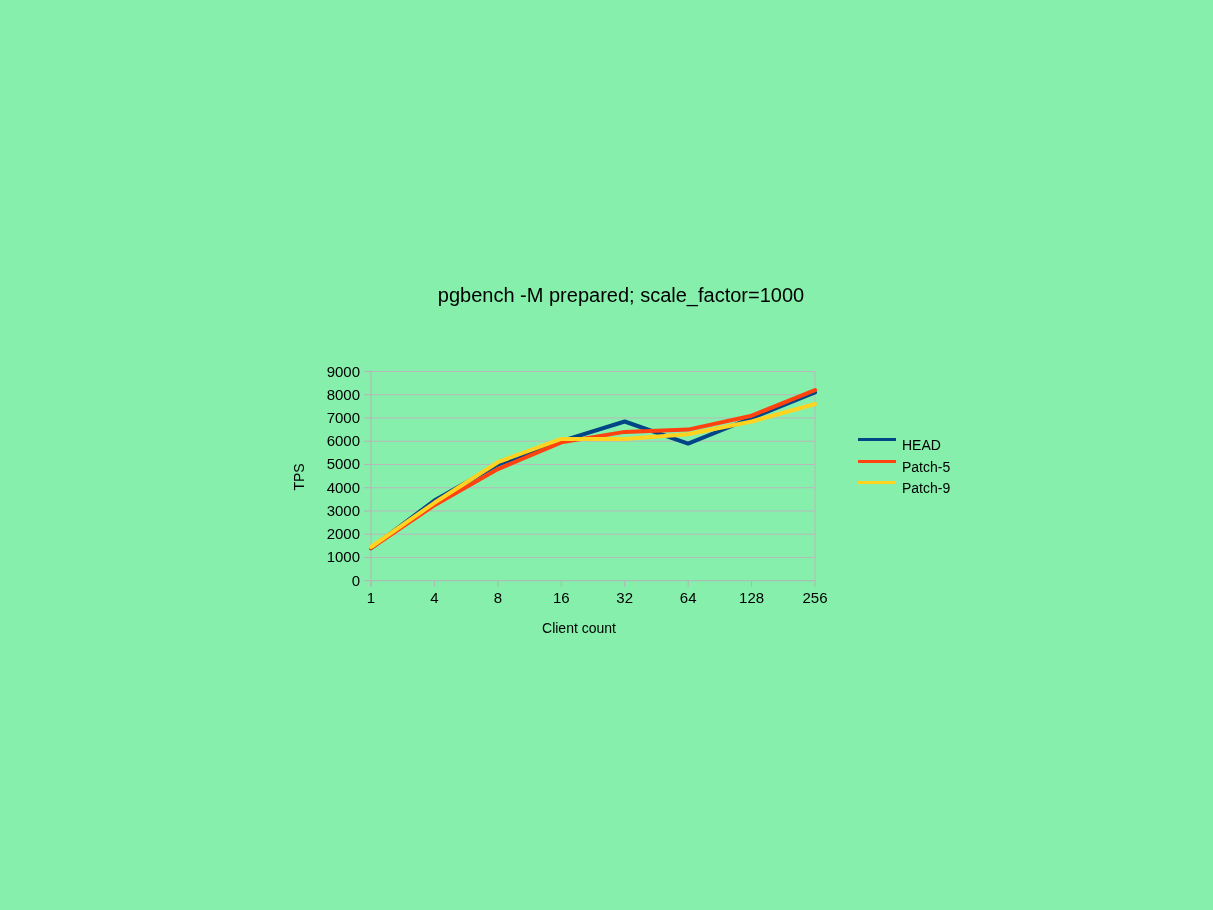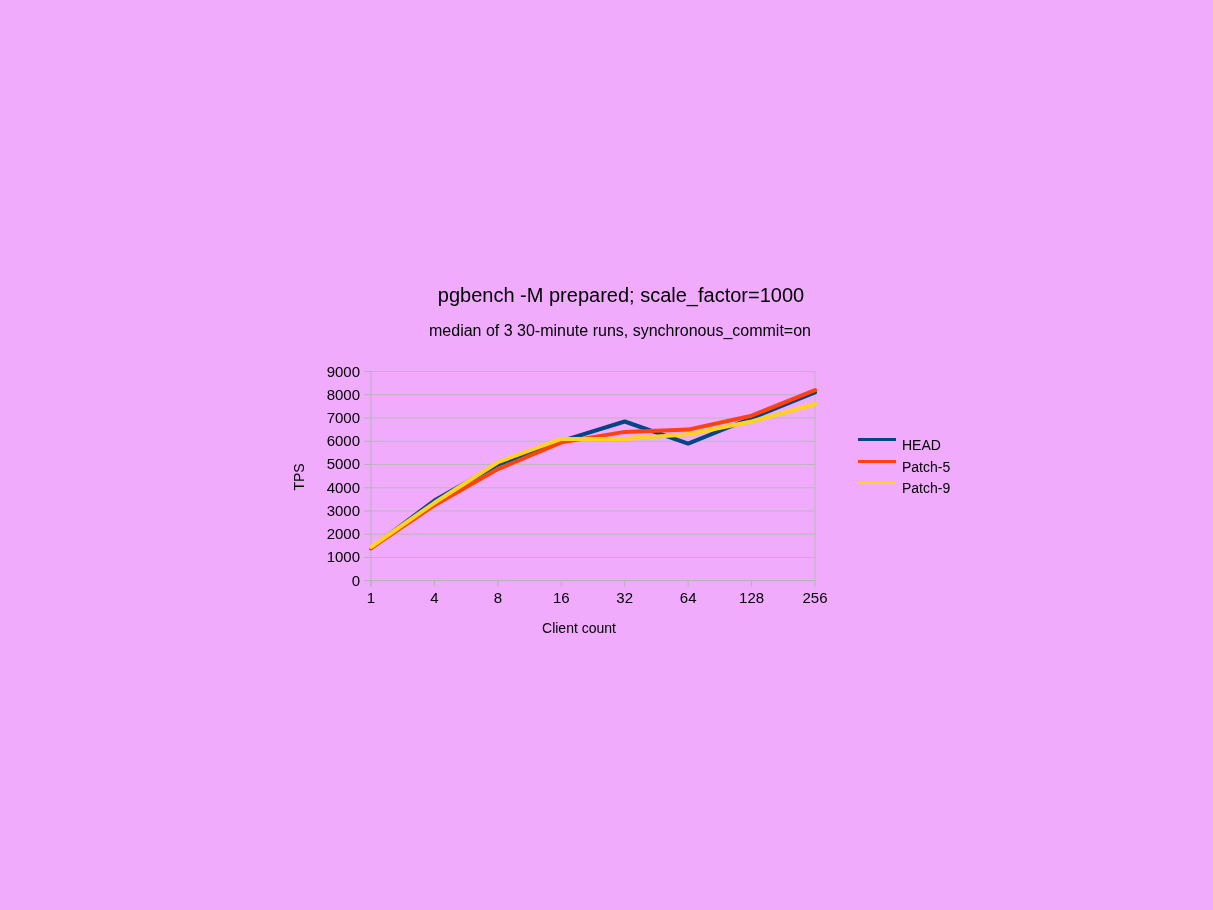"pgbench -M prepared; scale_factor=1000" .page { background: #f0abfc -> #86efac }
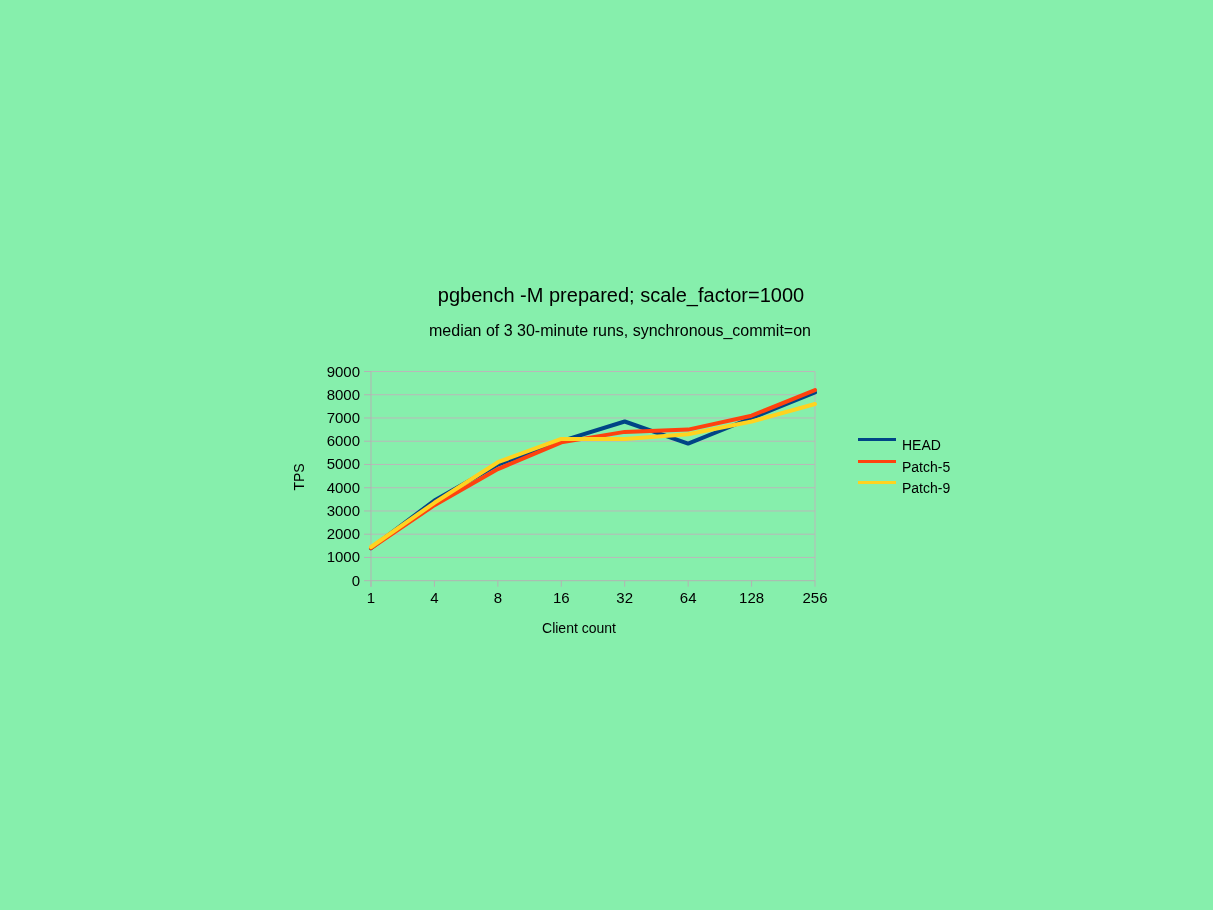"median of 3 30-minute runs," div.chart-subtitle { html: <div>median of 3 30-minute runs, synchronous_commit=on</div> -> none }
